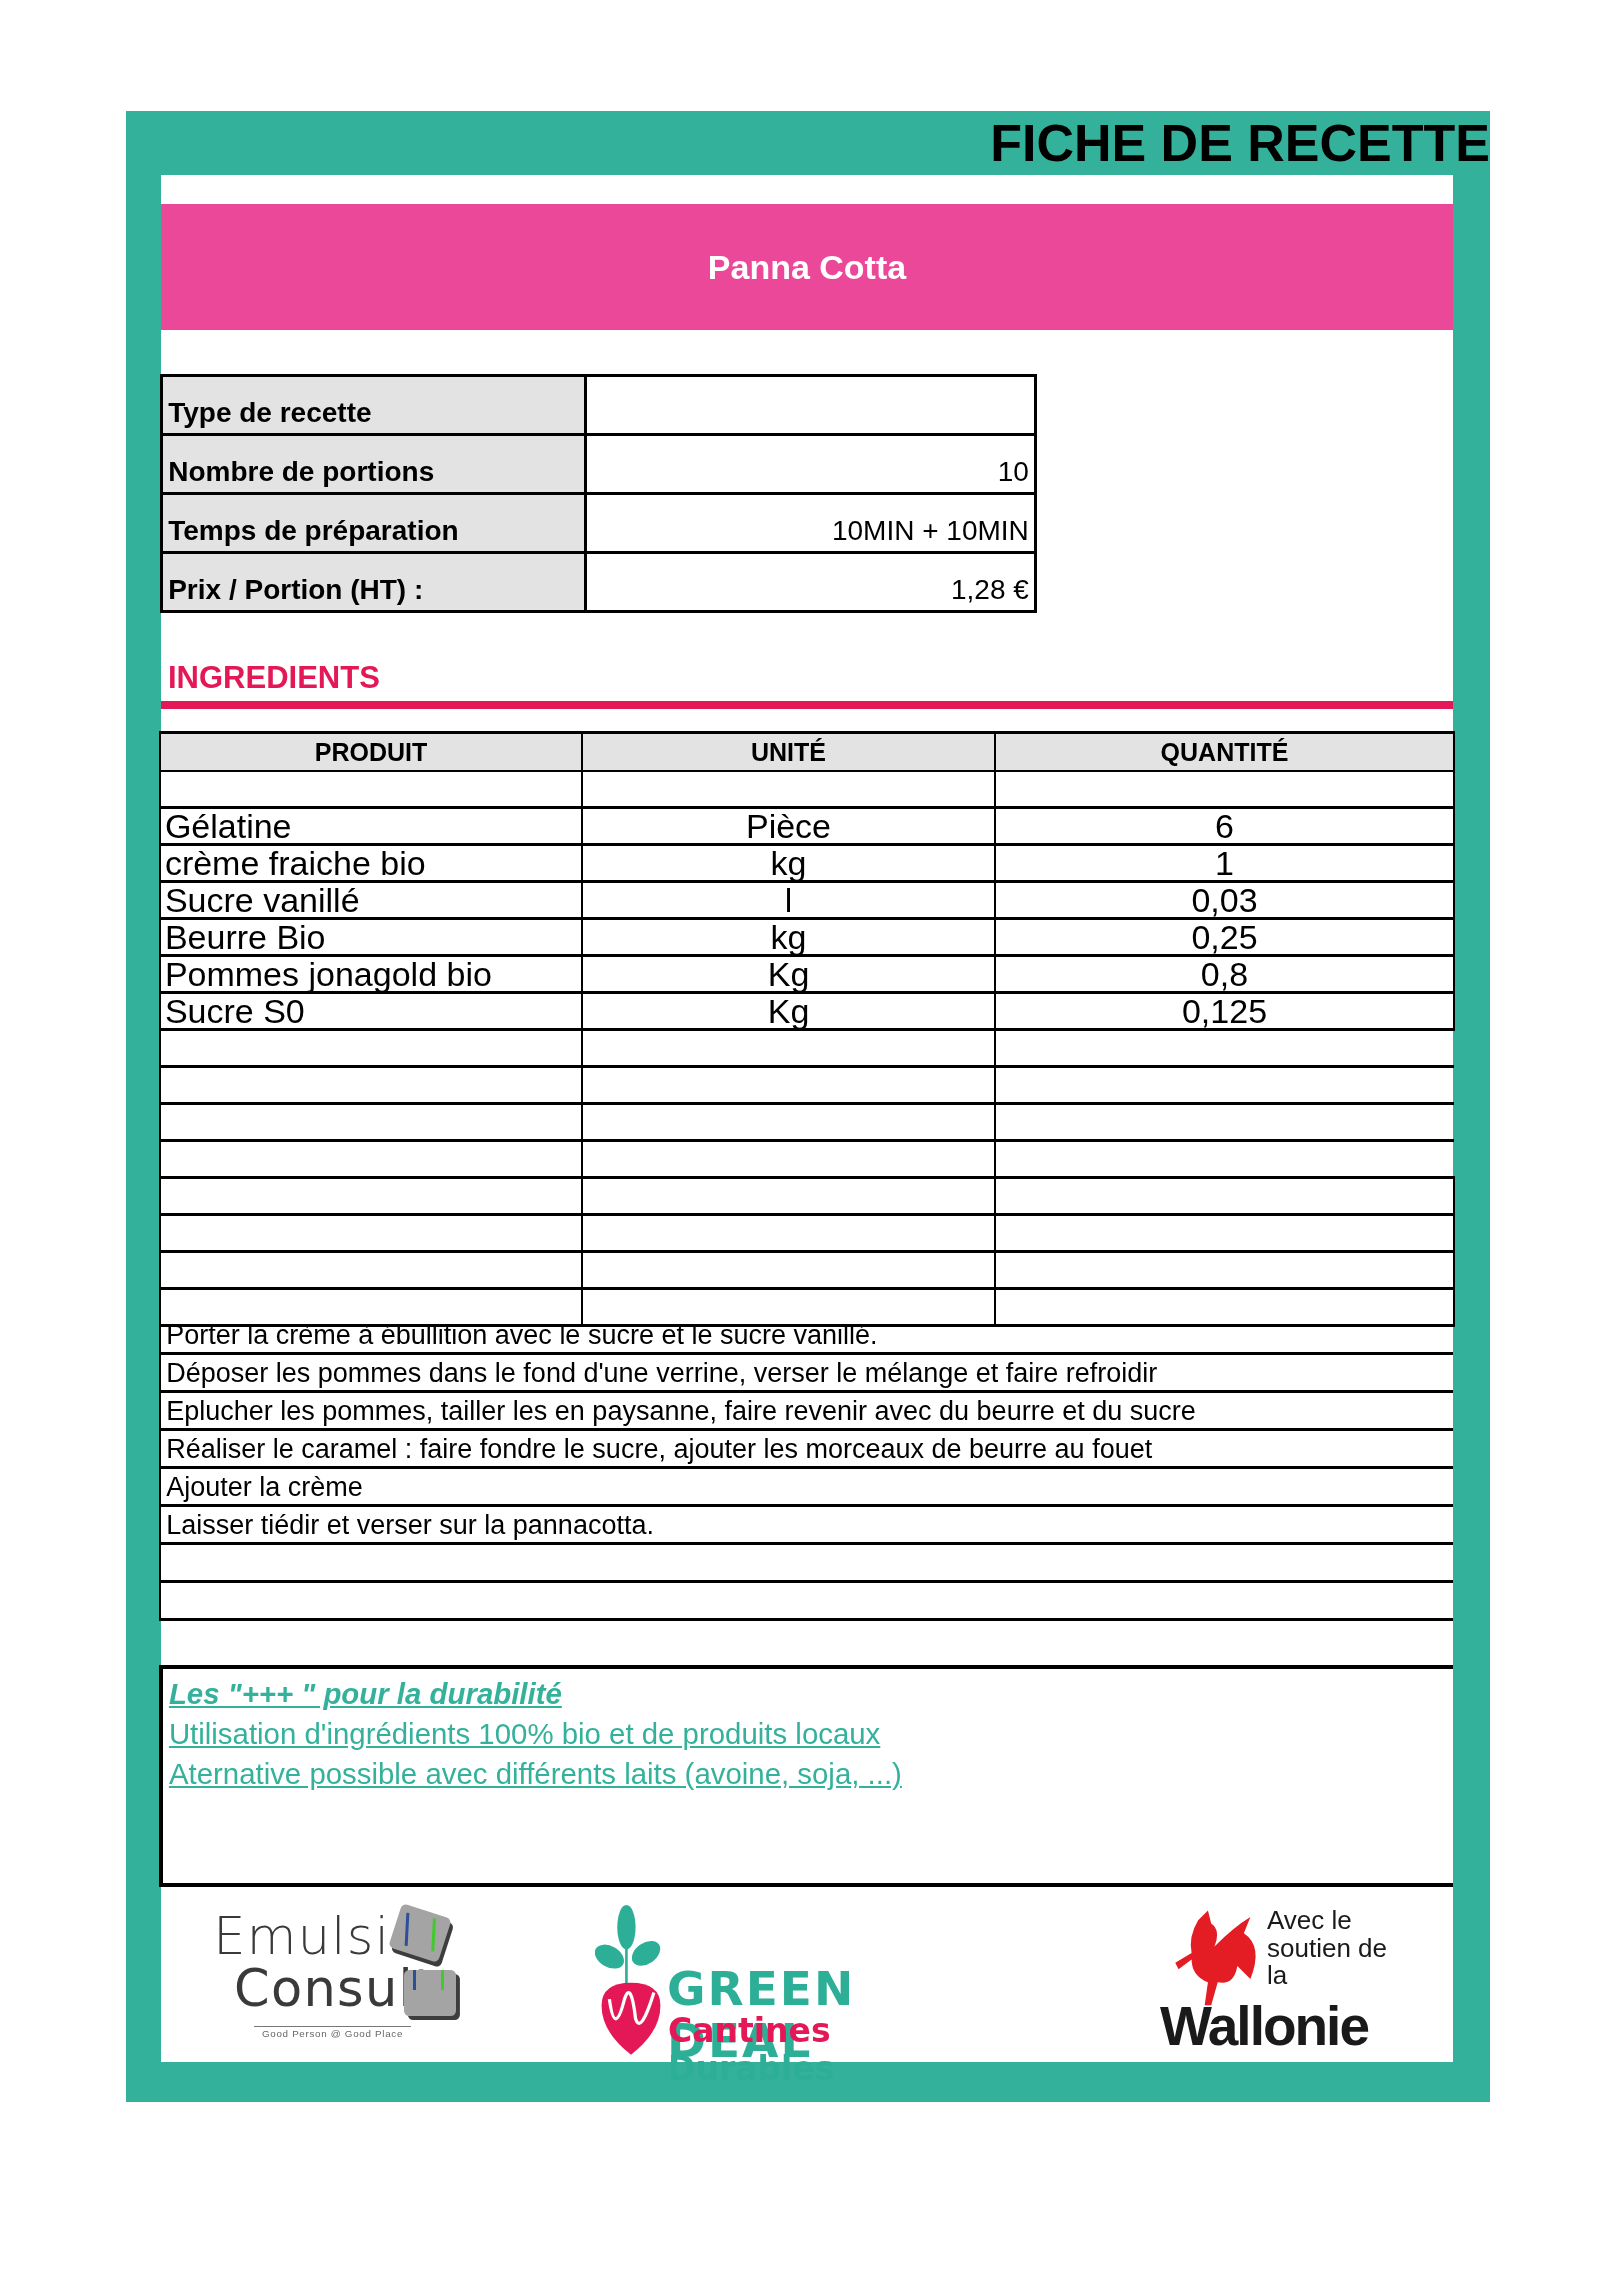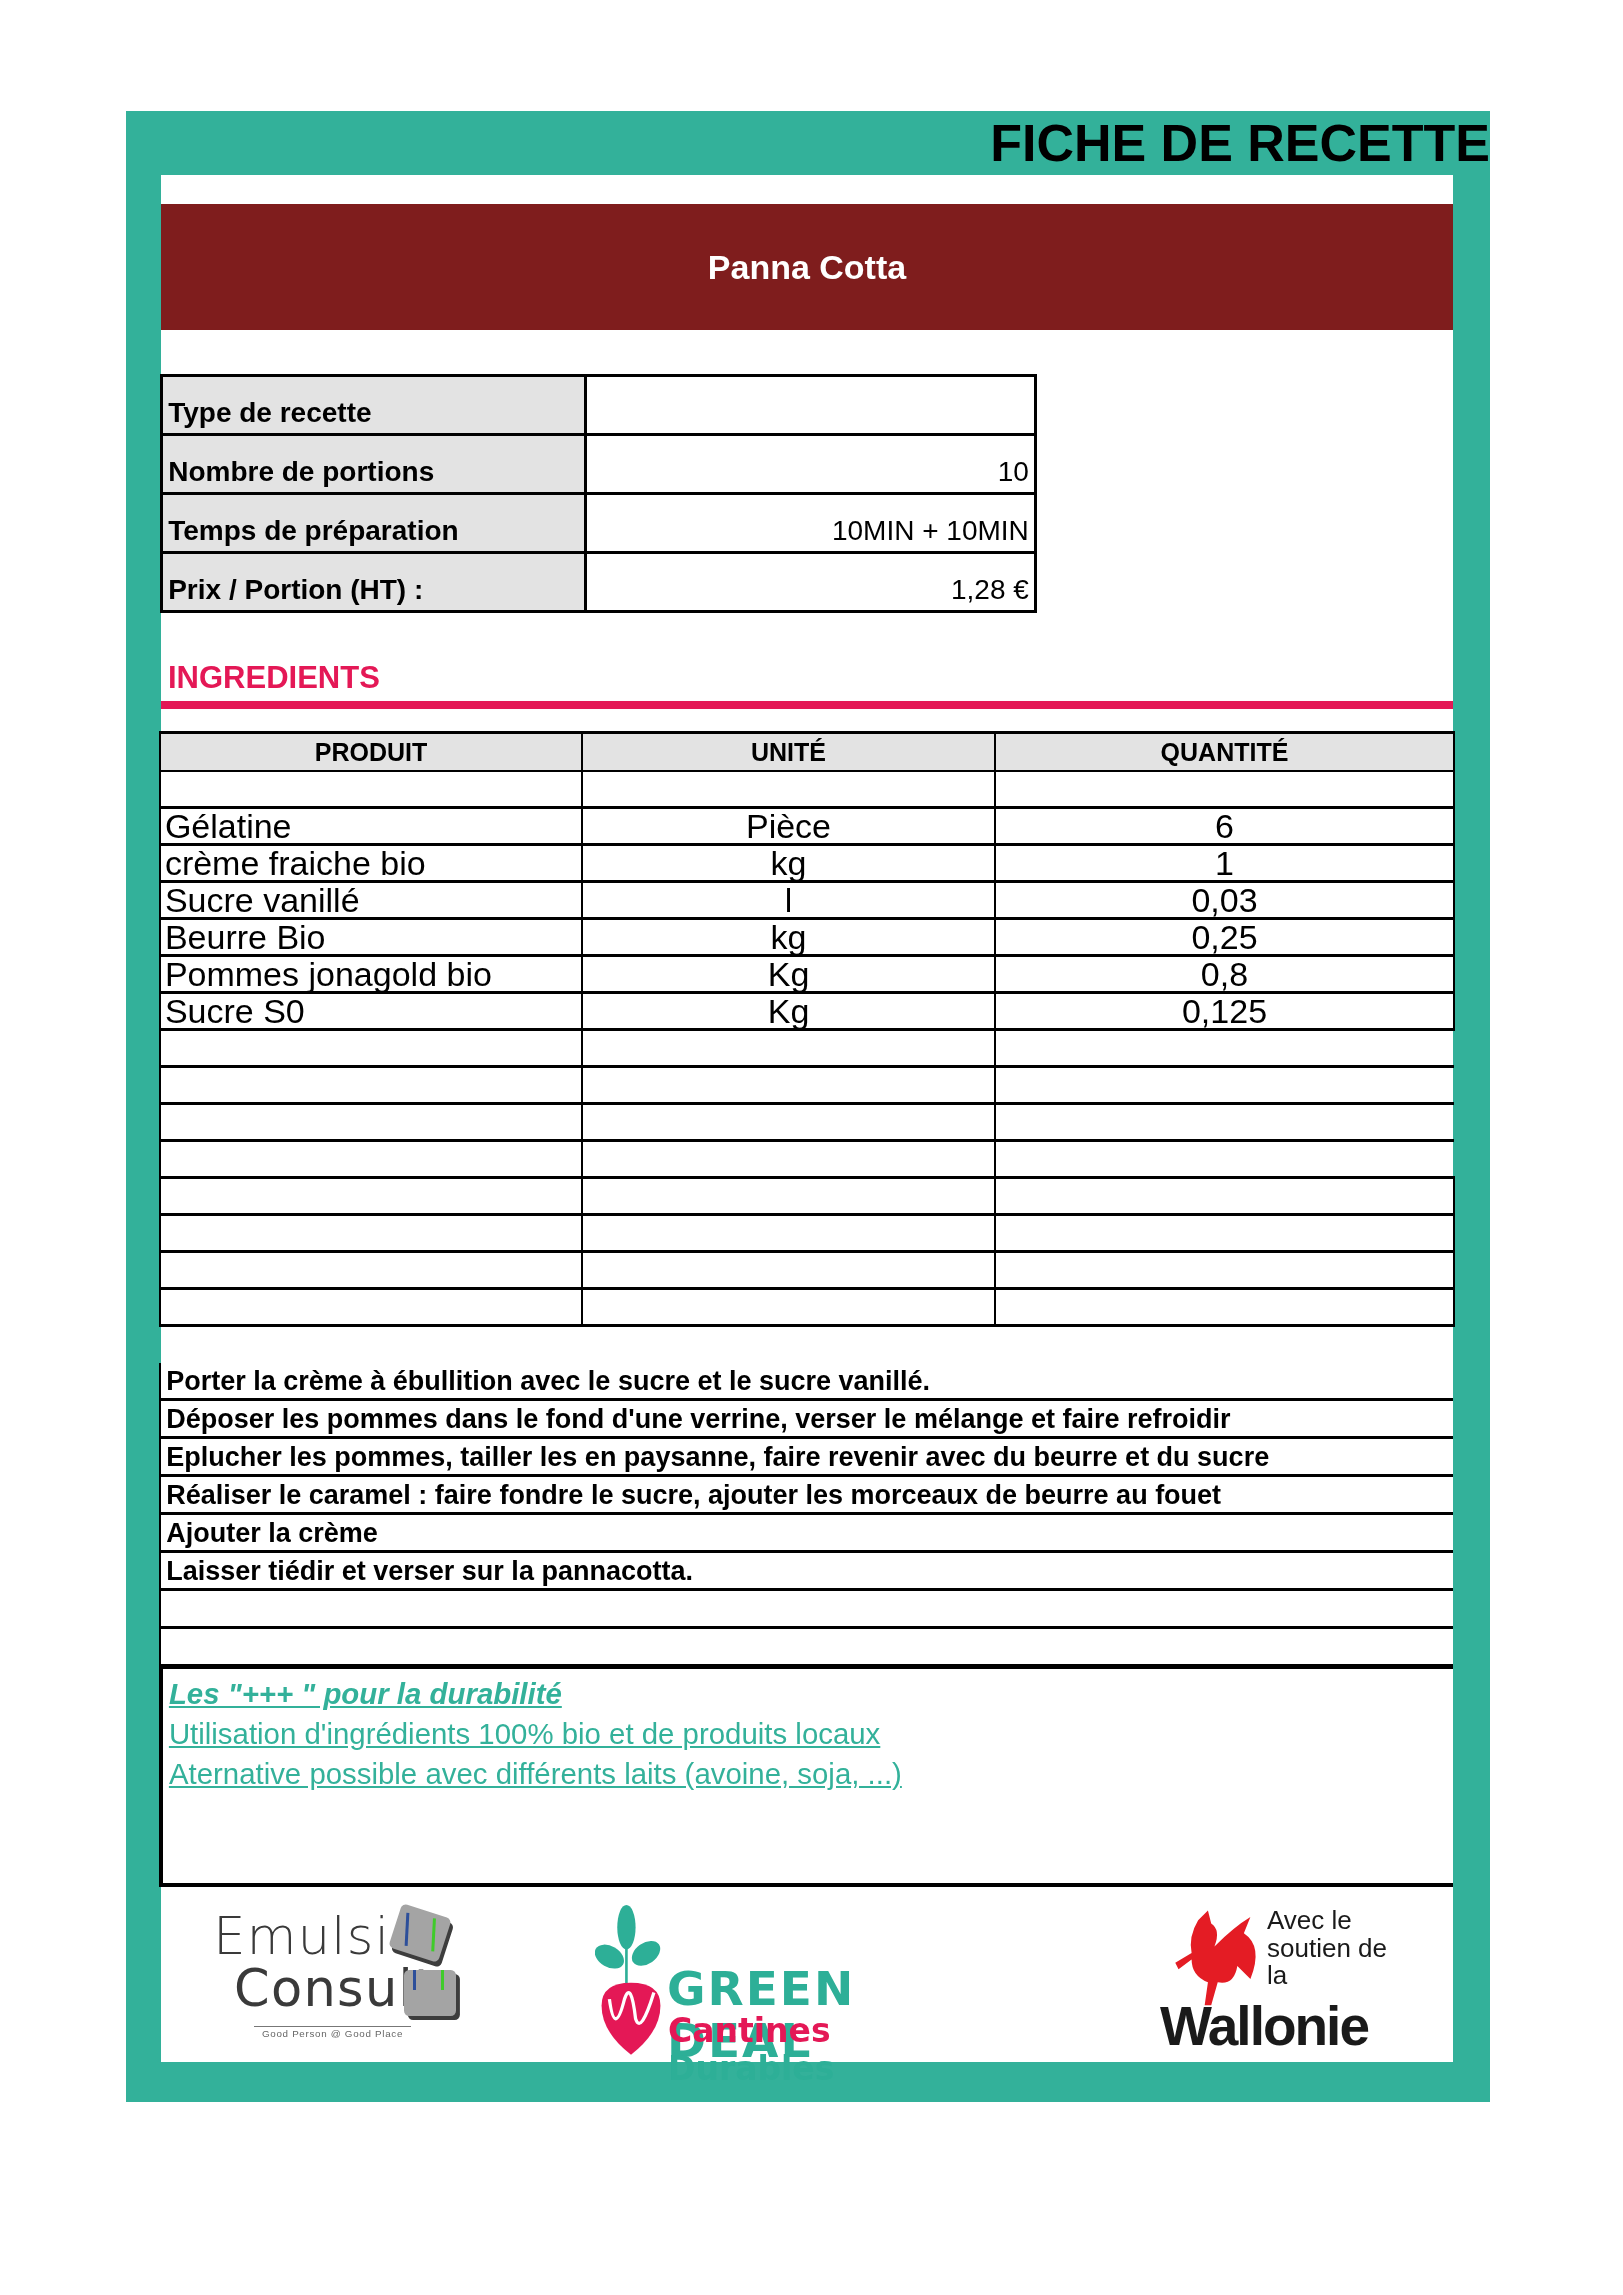"Panna Cotta" .recipe-banner { background: #7f1d1d -> #ec4899 }
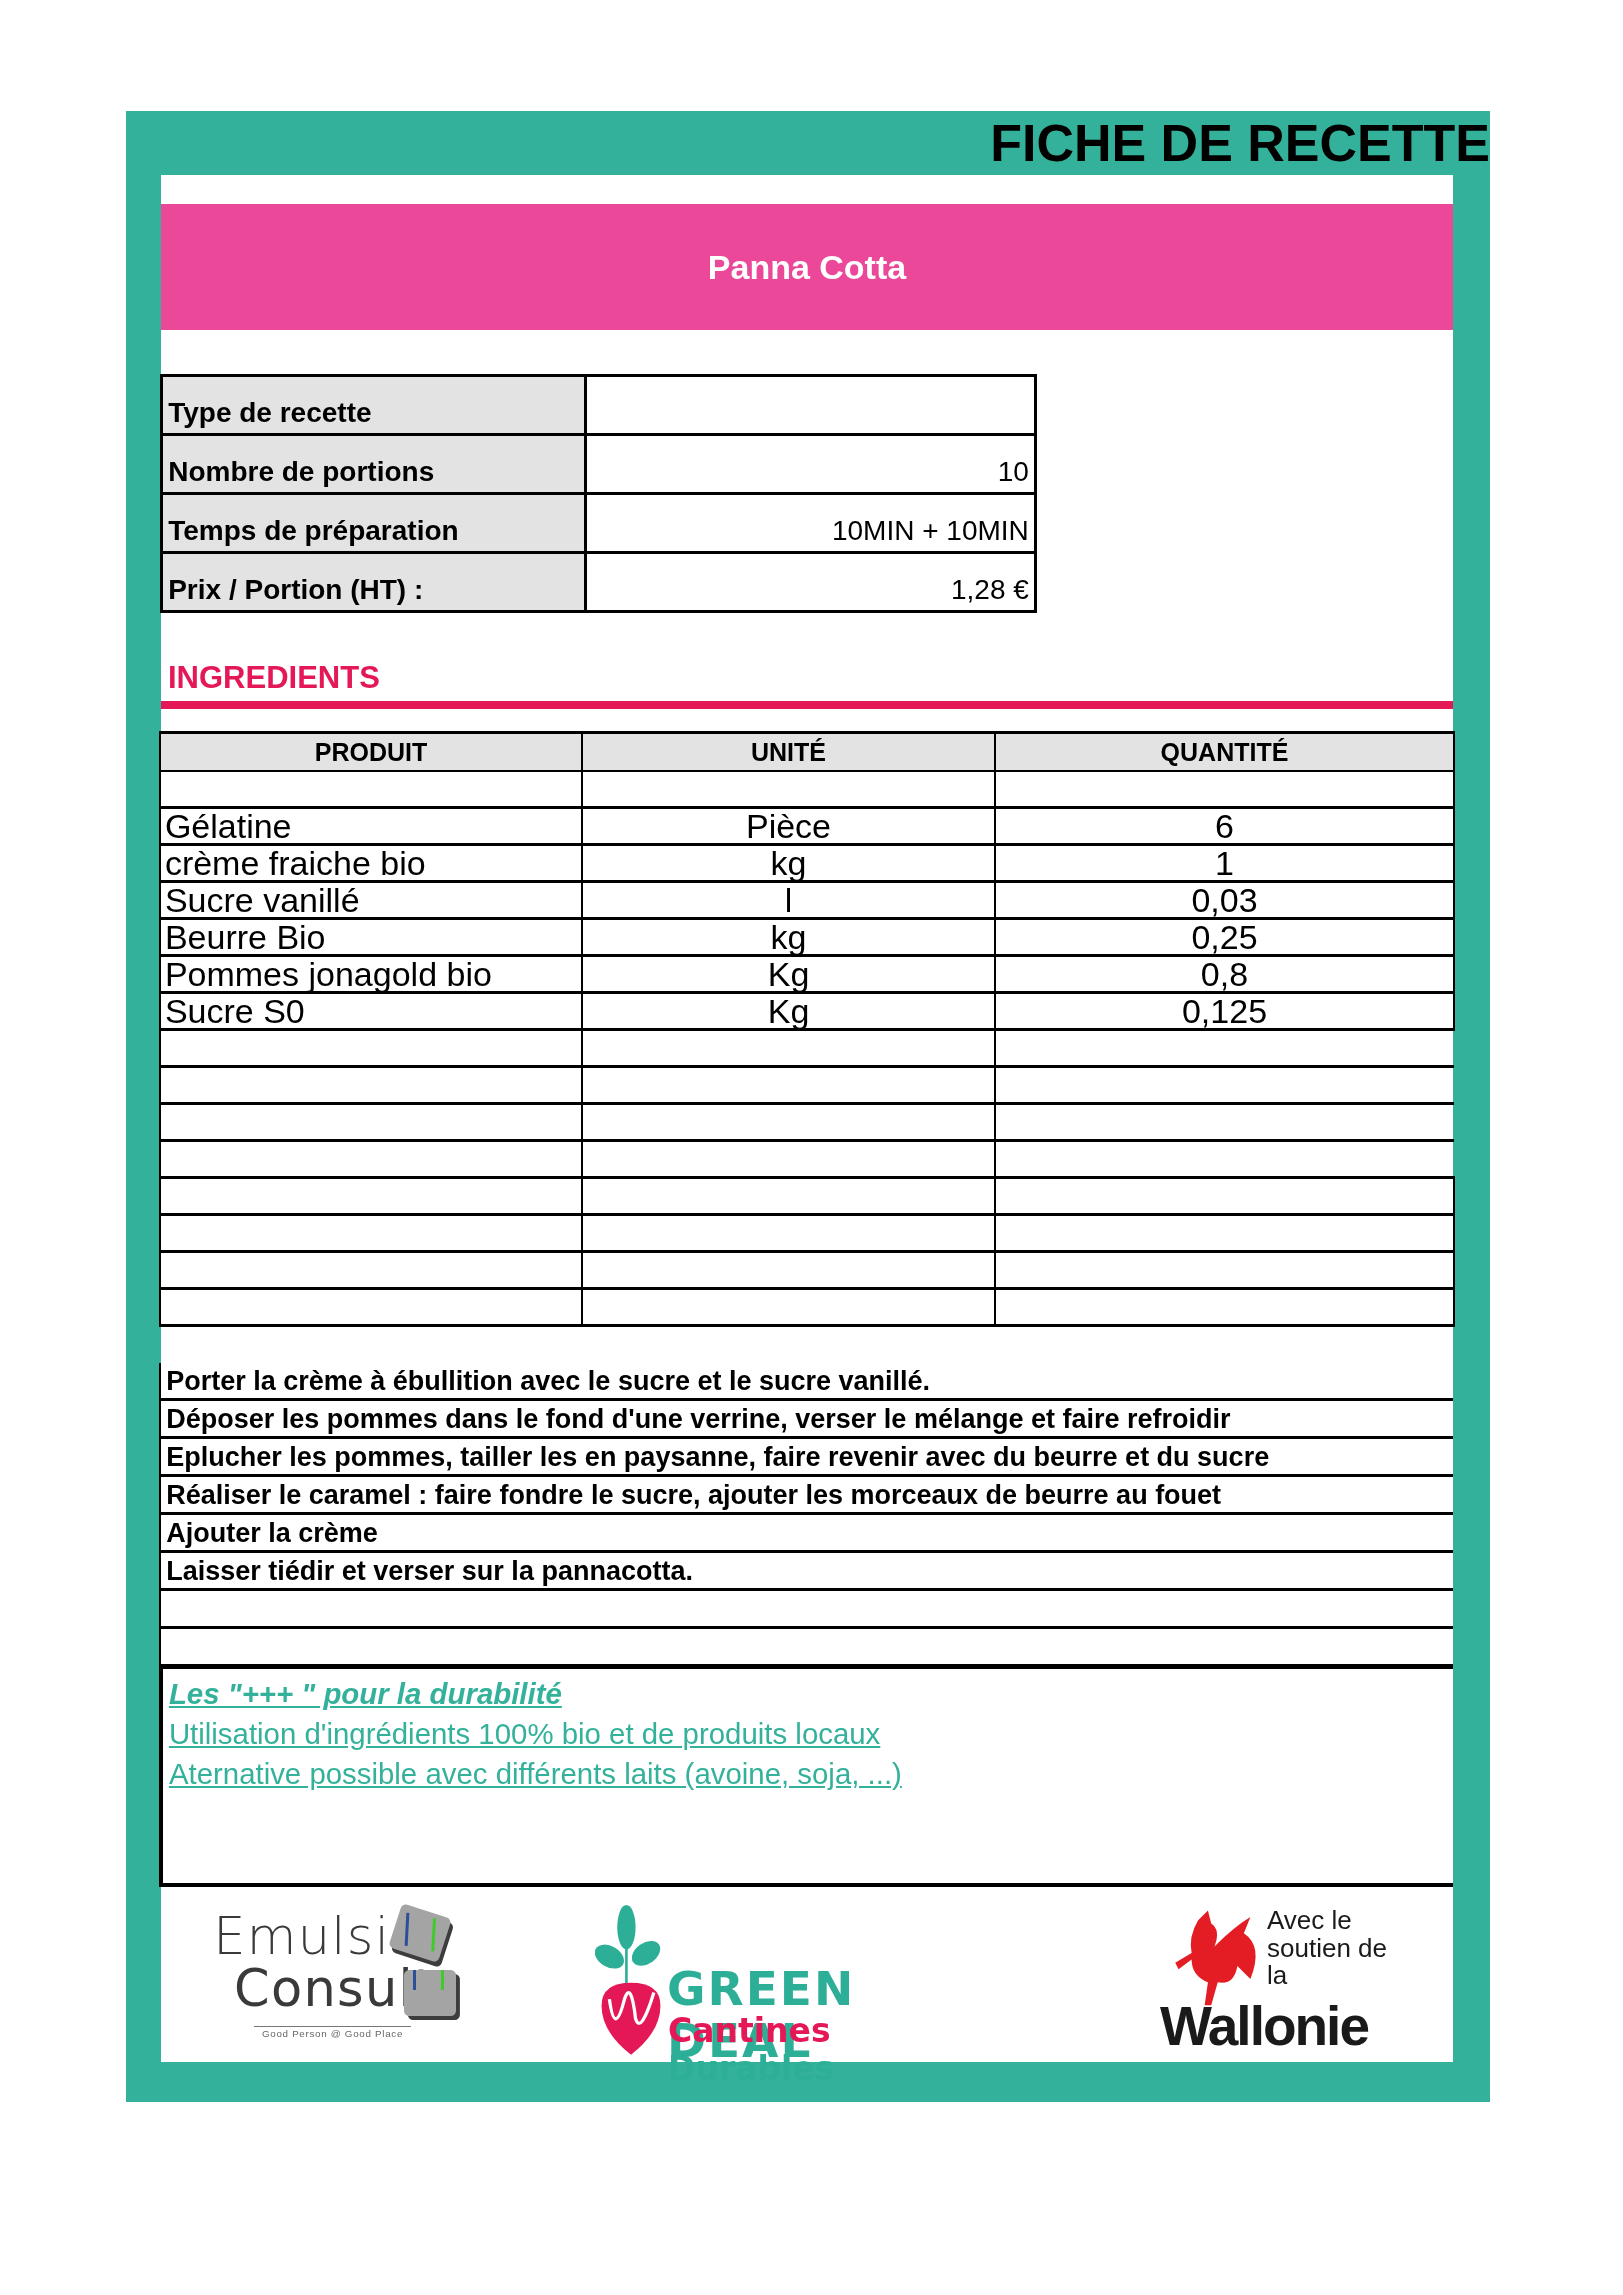"Porter la crème à ébullition" .steps { font-weight: bold -> none; top: 1363px -> 1317px }
